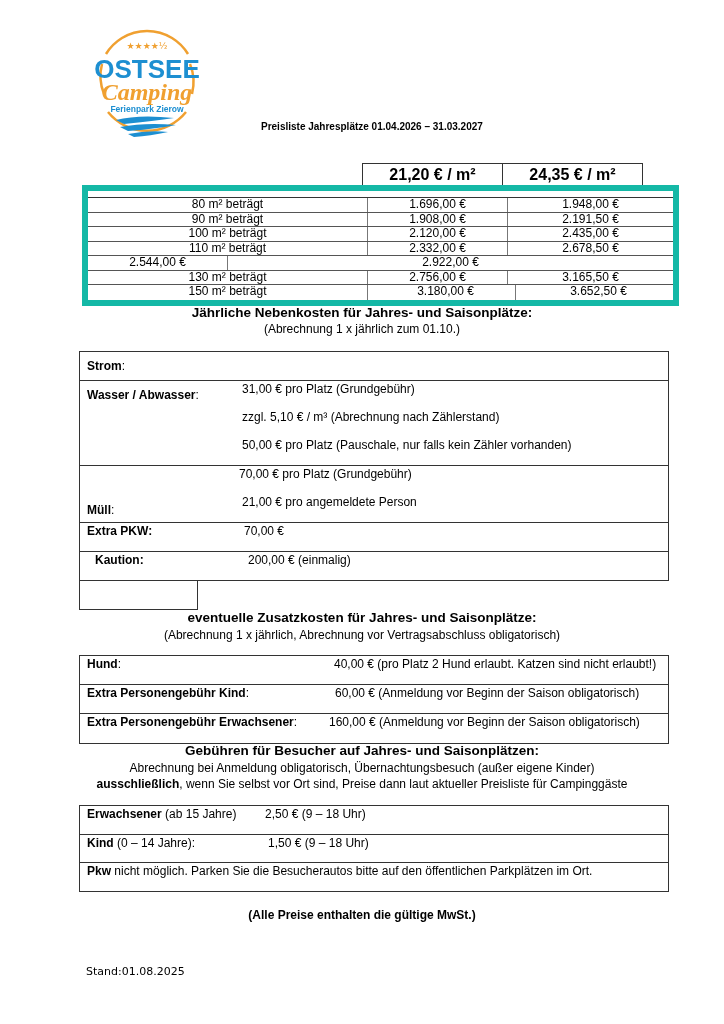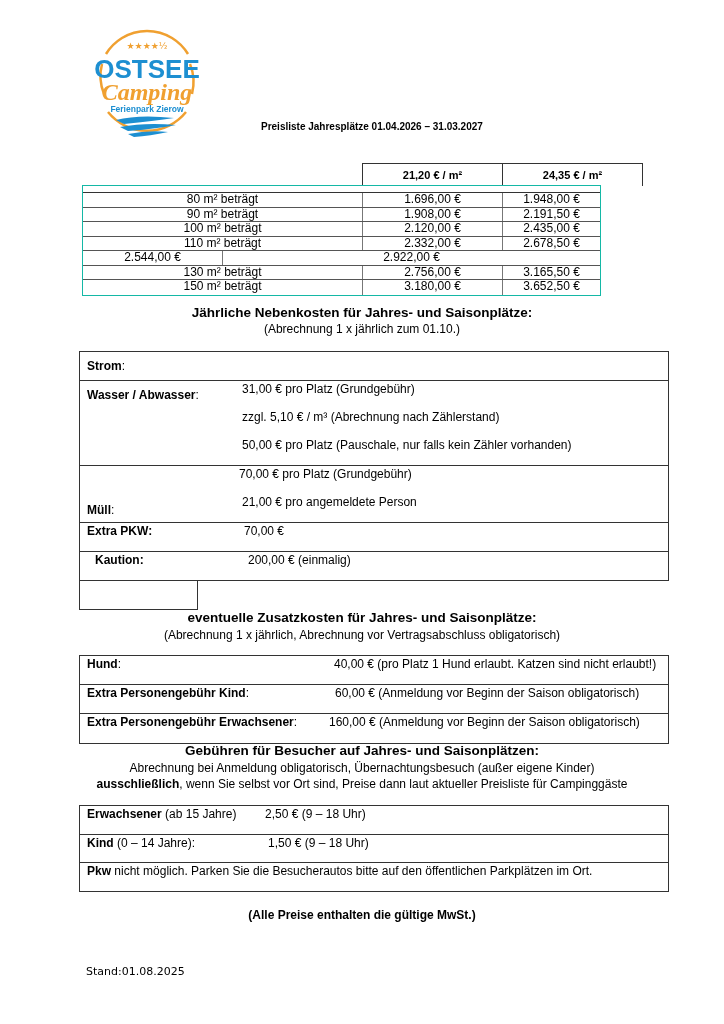"21,20 € / m²" .pt-header div { font-size: 11px -> 16px }
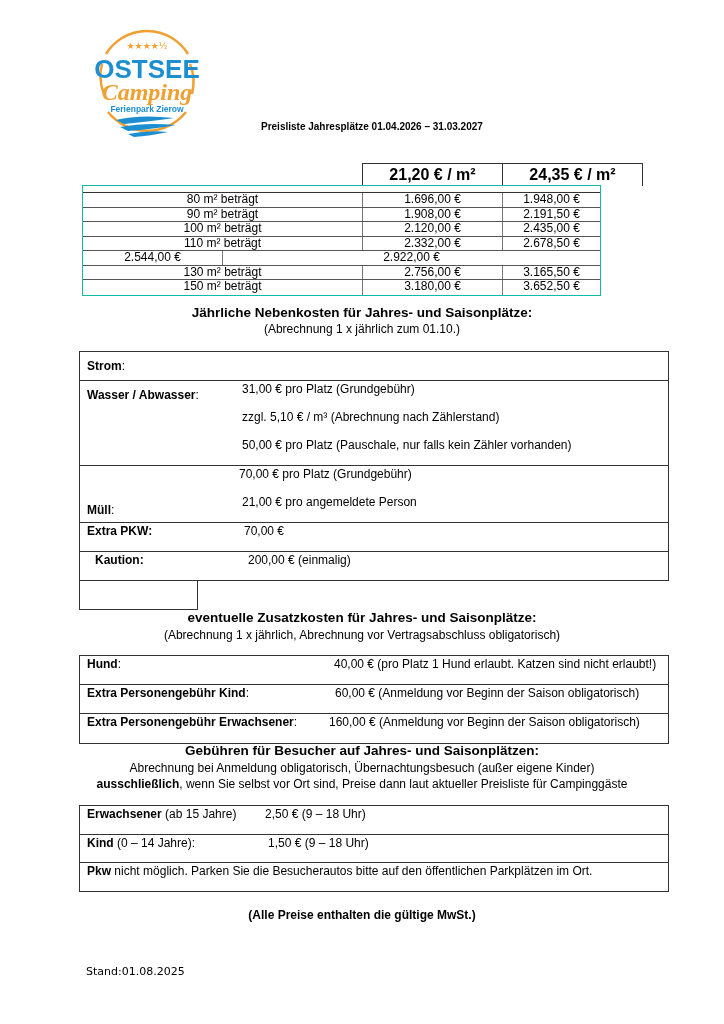"80 m² beträgt" .pt-table { border: 1px solid #14b8a6 -> 6px solid #14b8a6; width: 519px -> 597px }
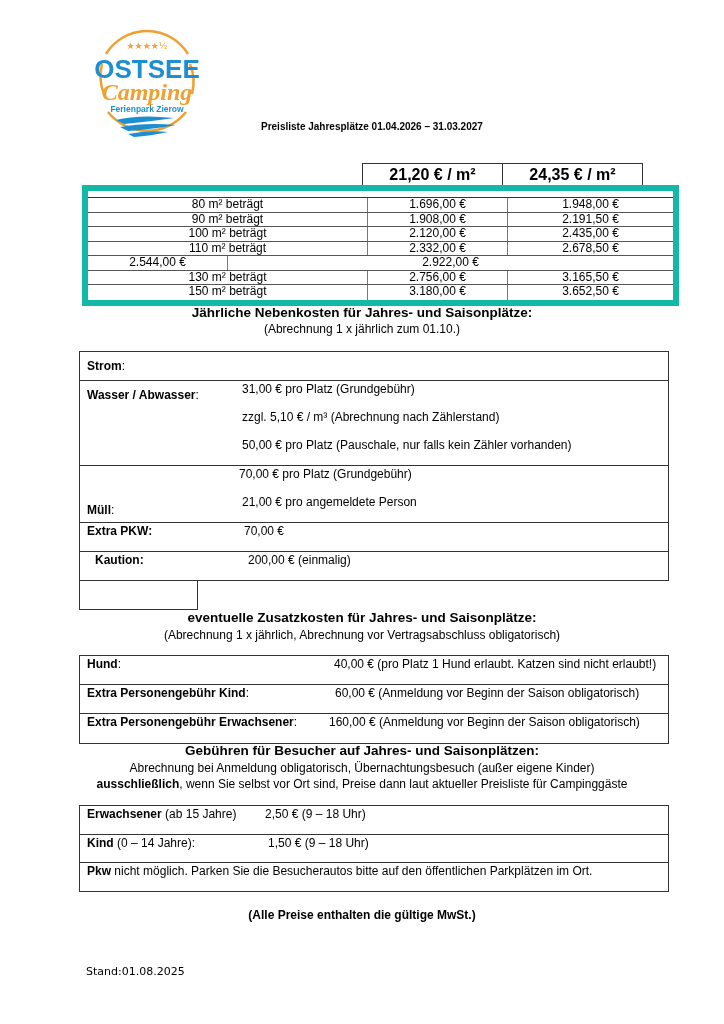"150 m² beträgt" .pt-row:last-child { gap: none -> 8px }
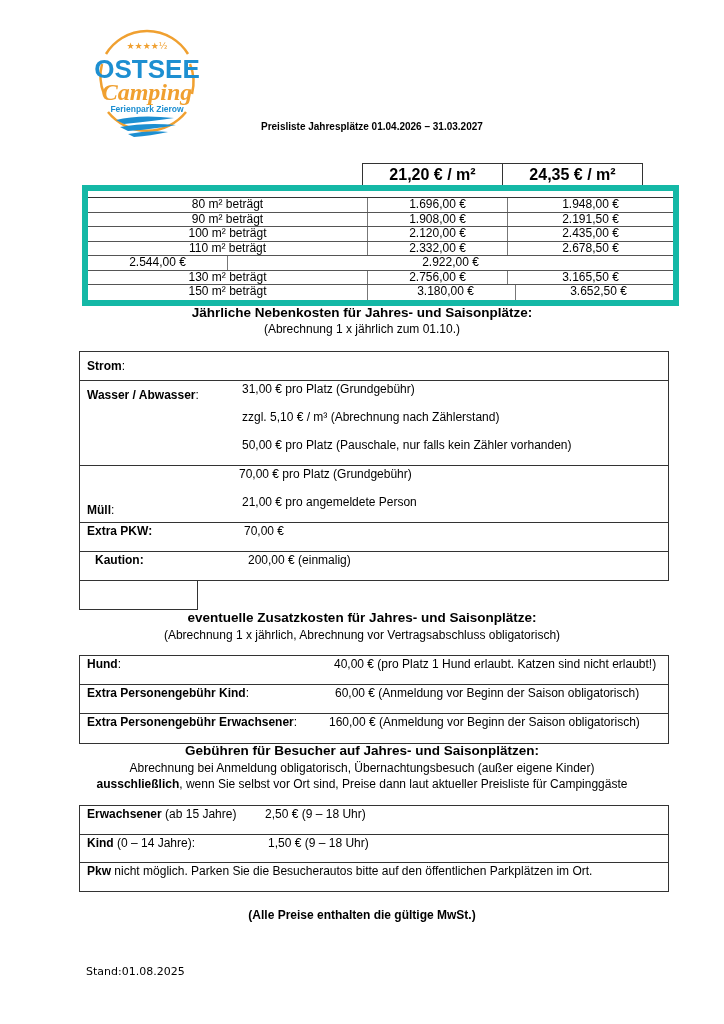"40,00 € (pro Platz 1" span.val { text: 1 -> 2 }
